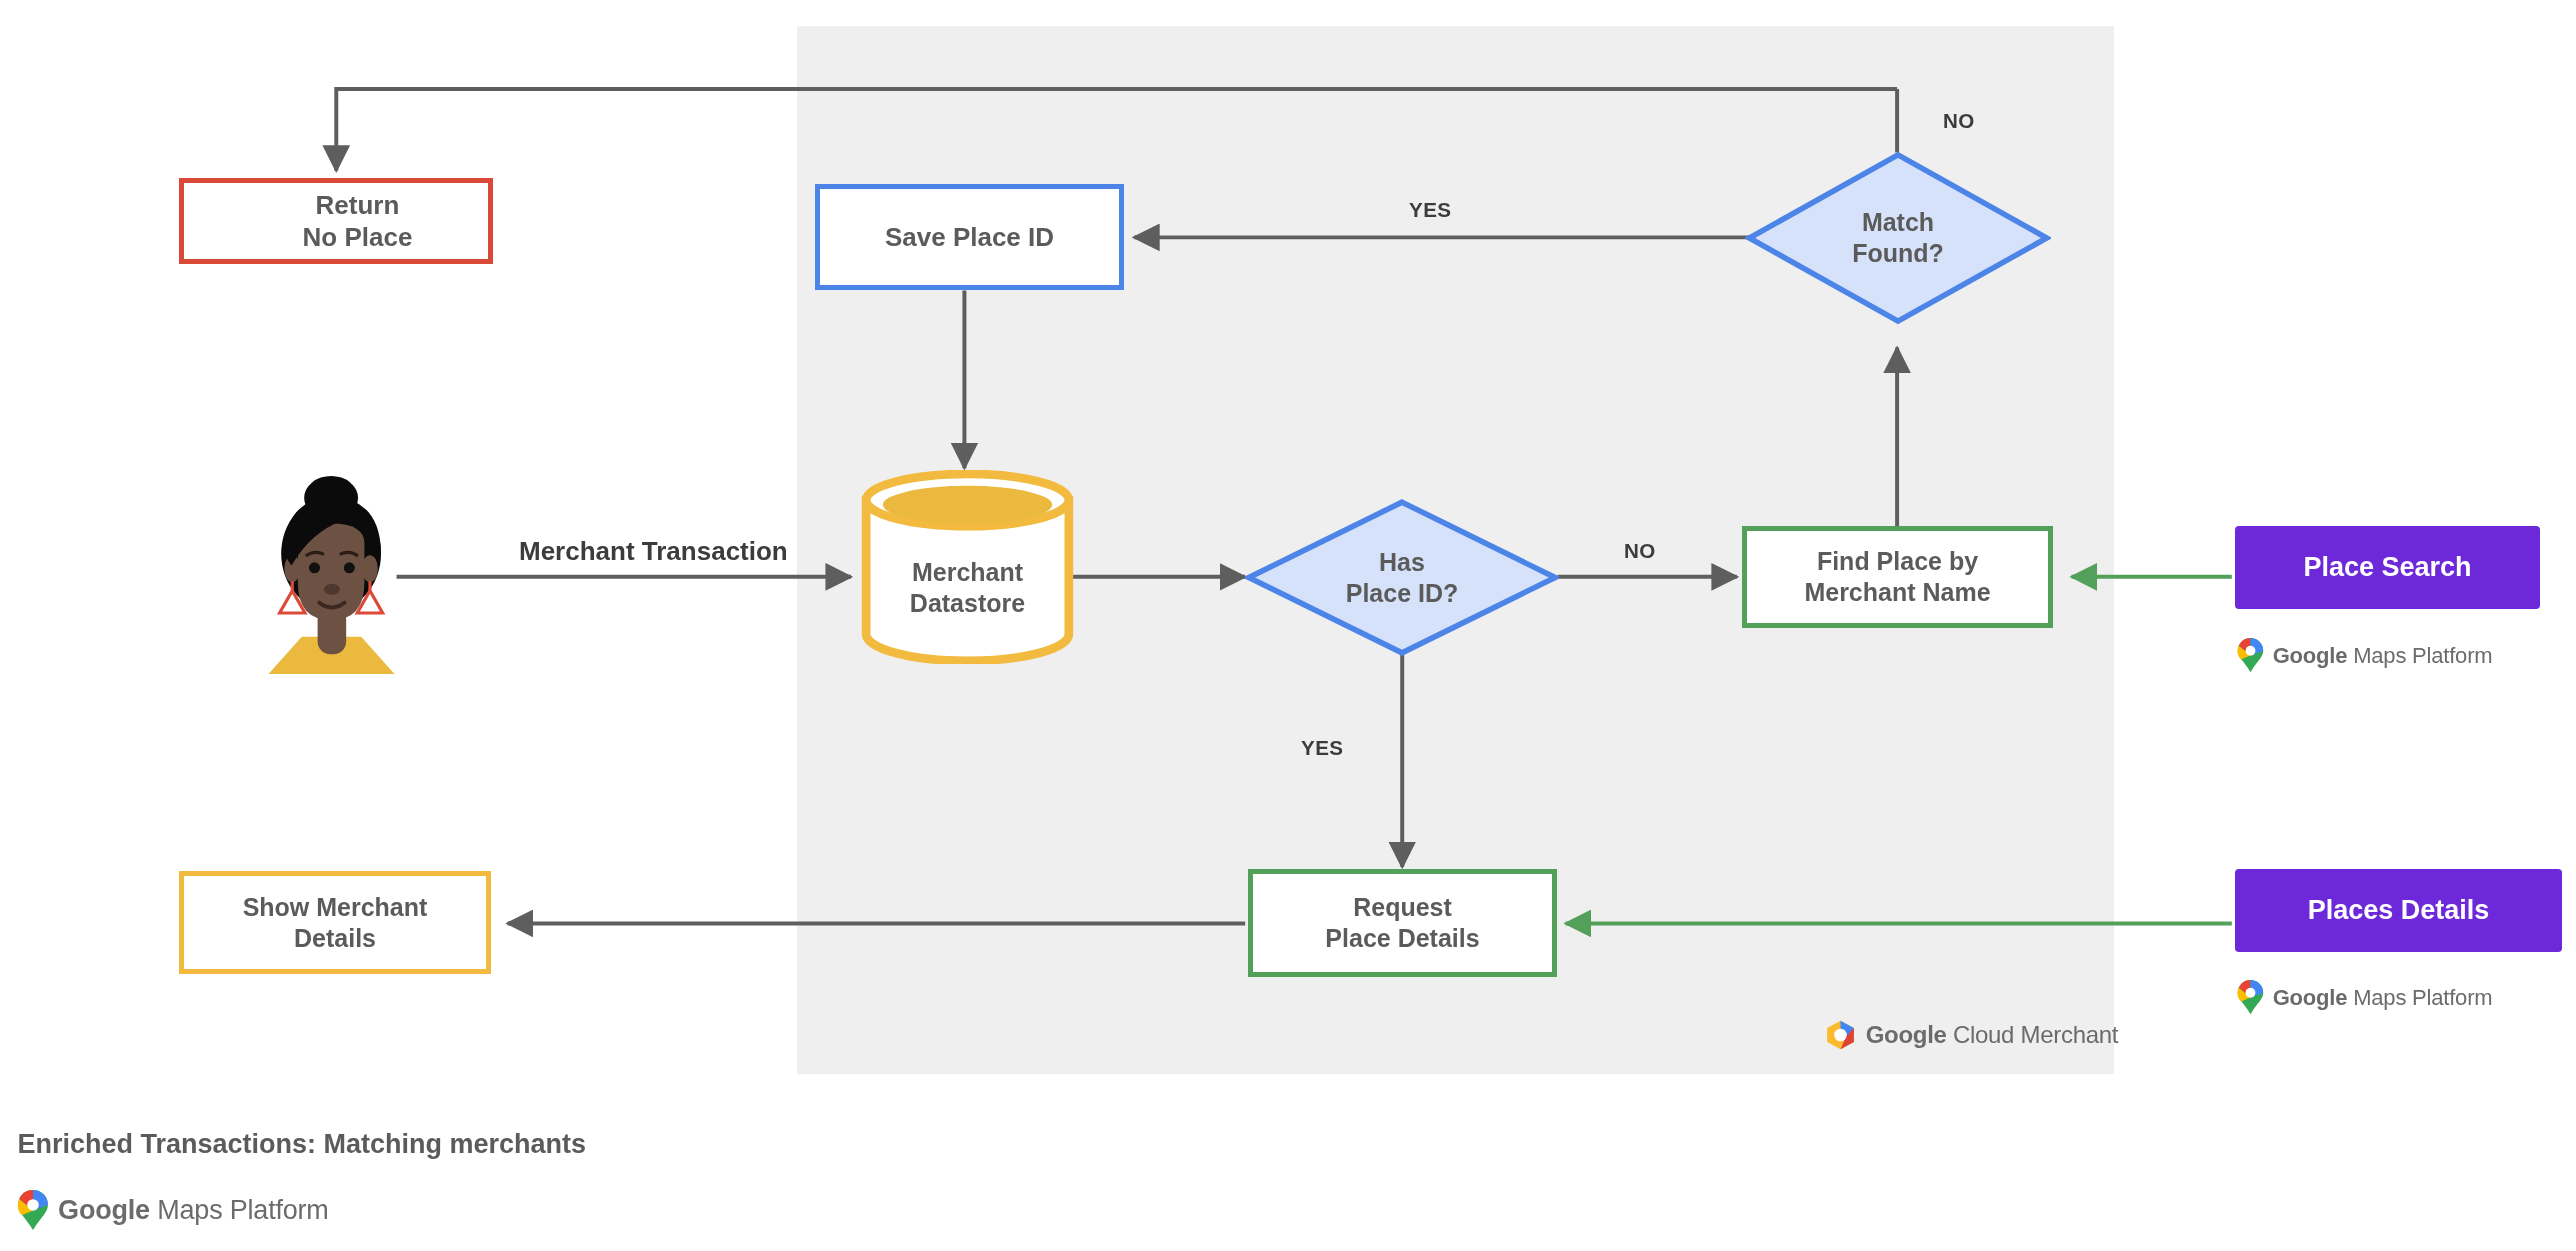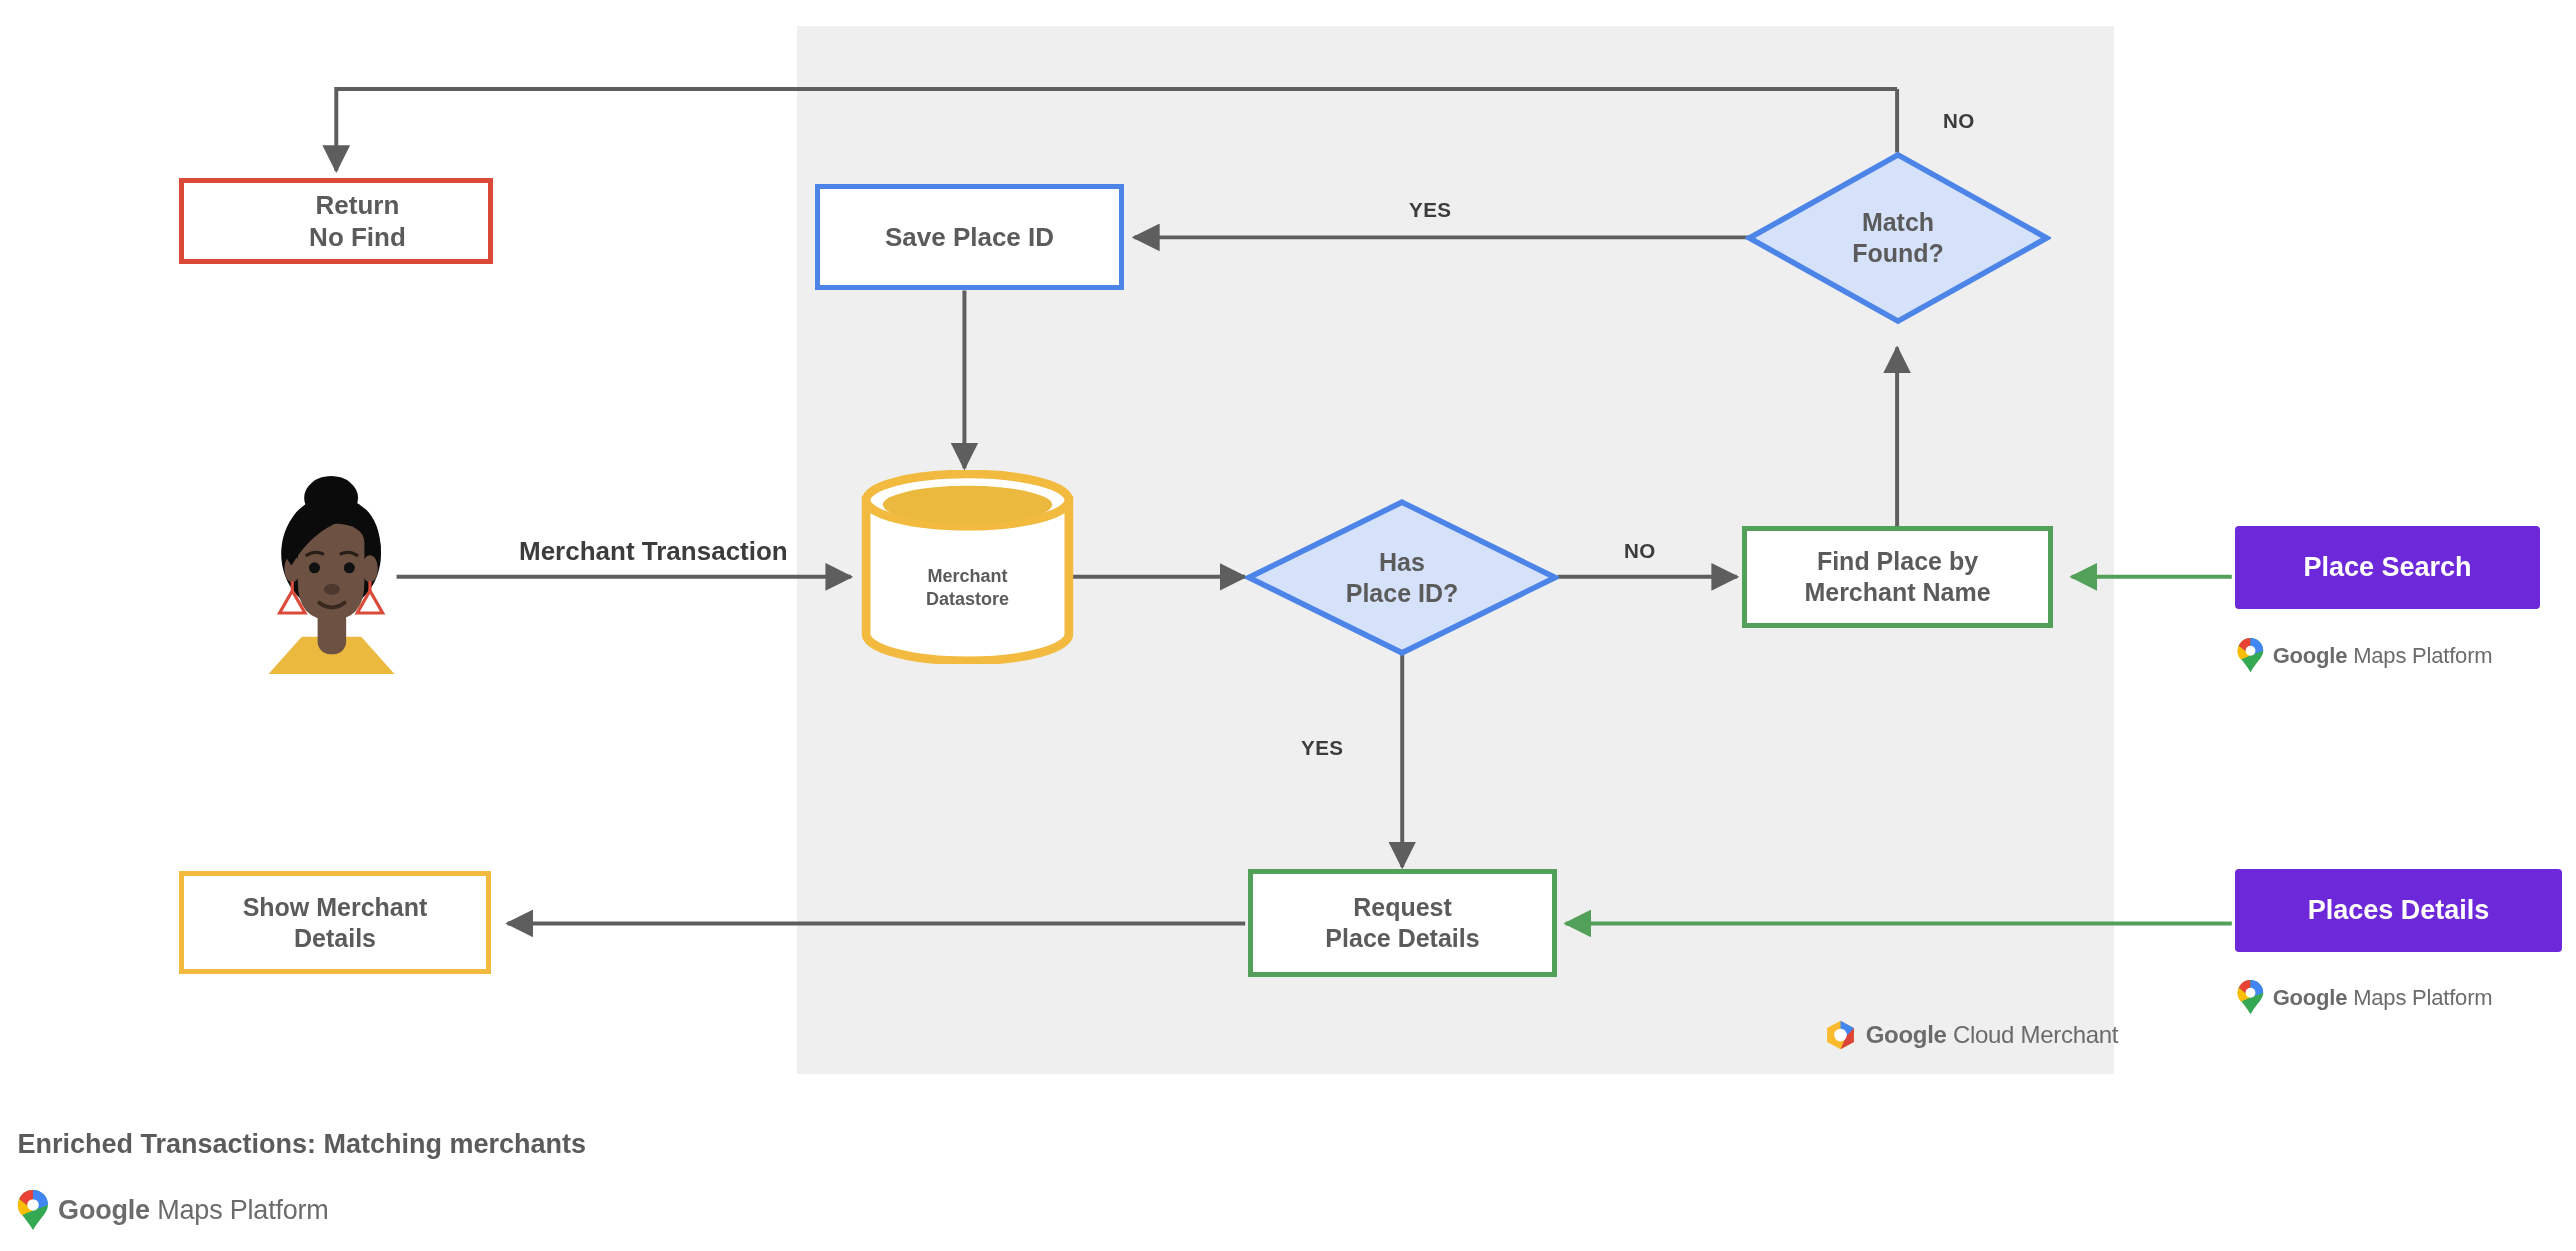"No Find" span { text: Find -> Place }
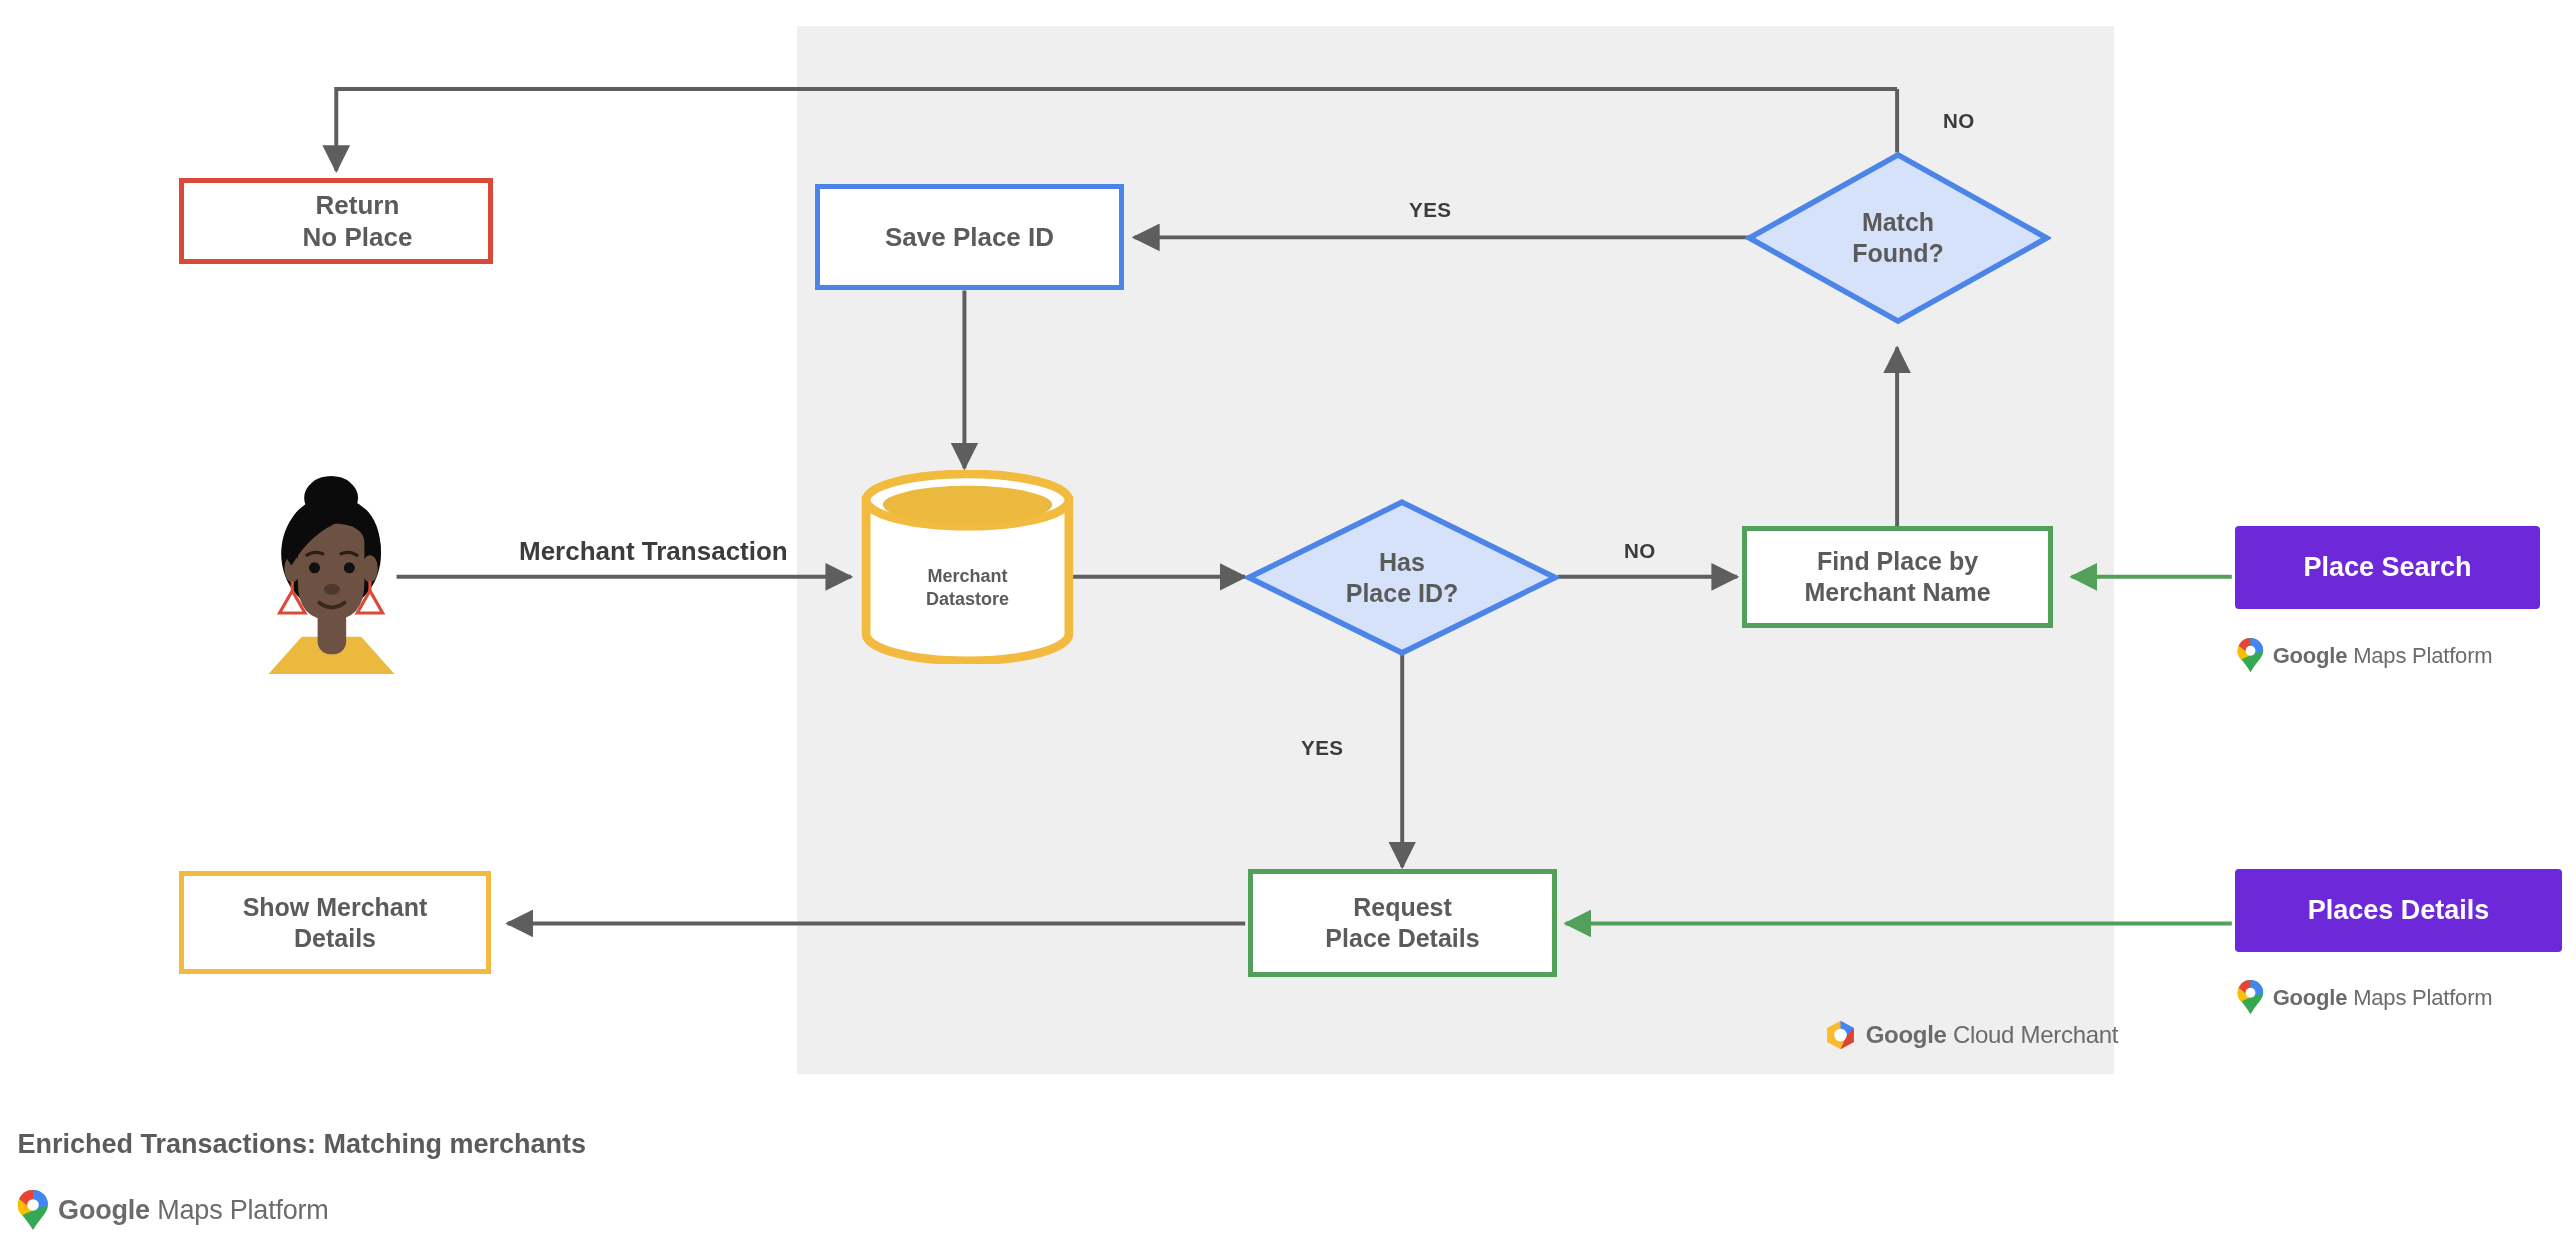"Merchant" div.clabel { font-size: 18px -> 25px }
